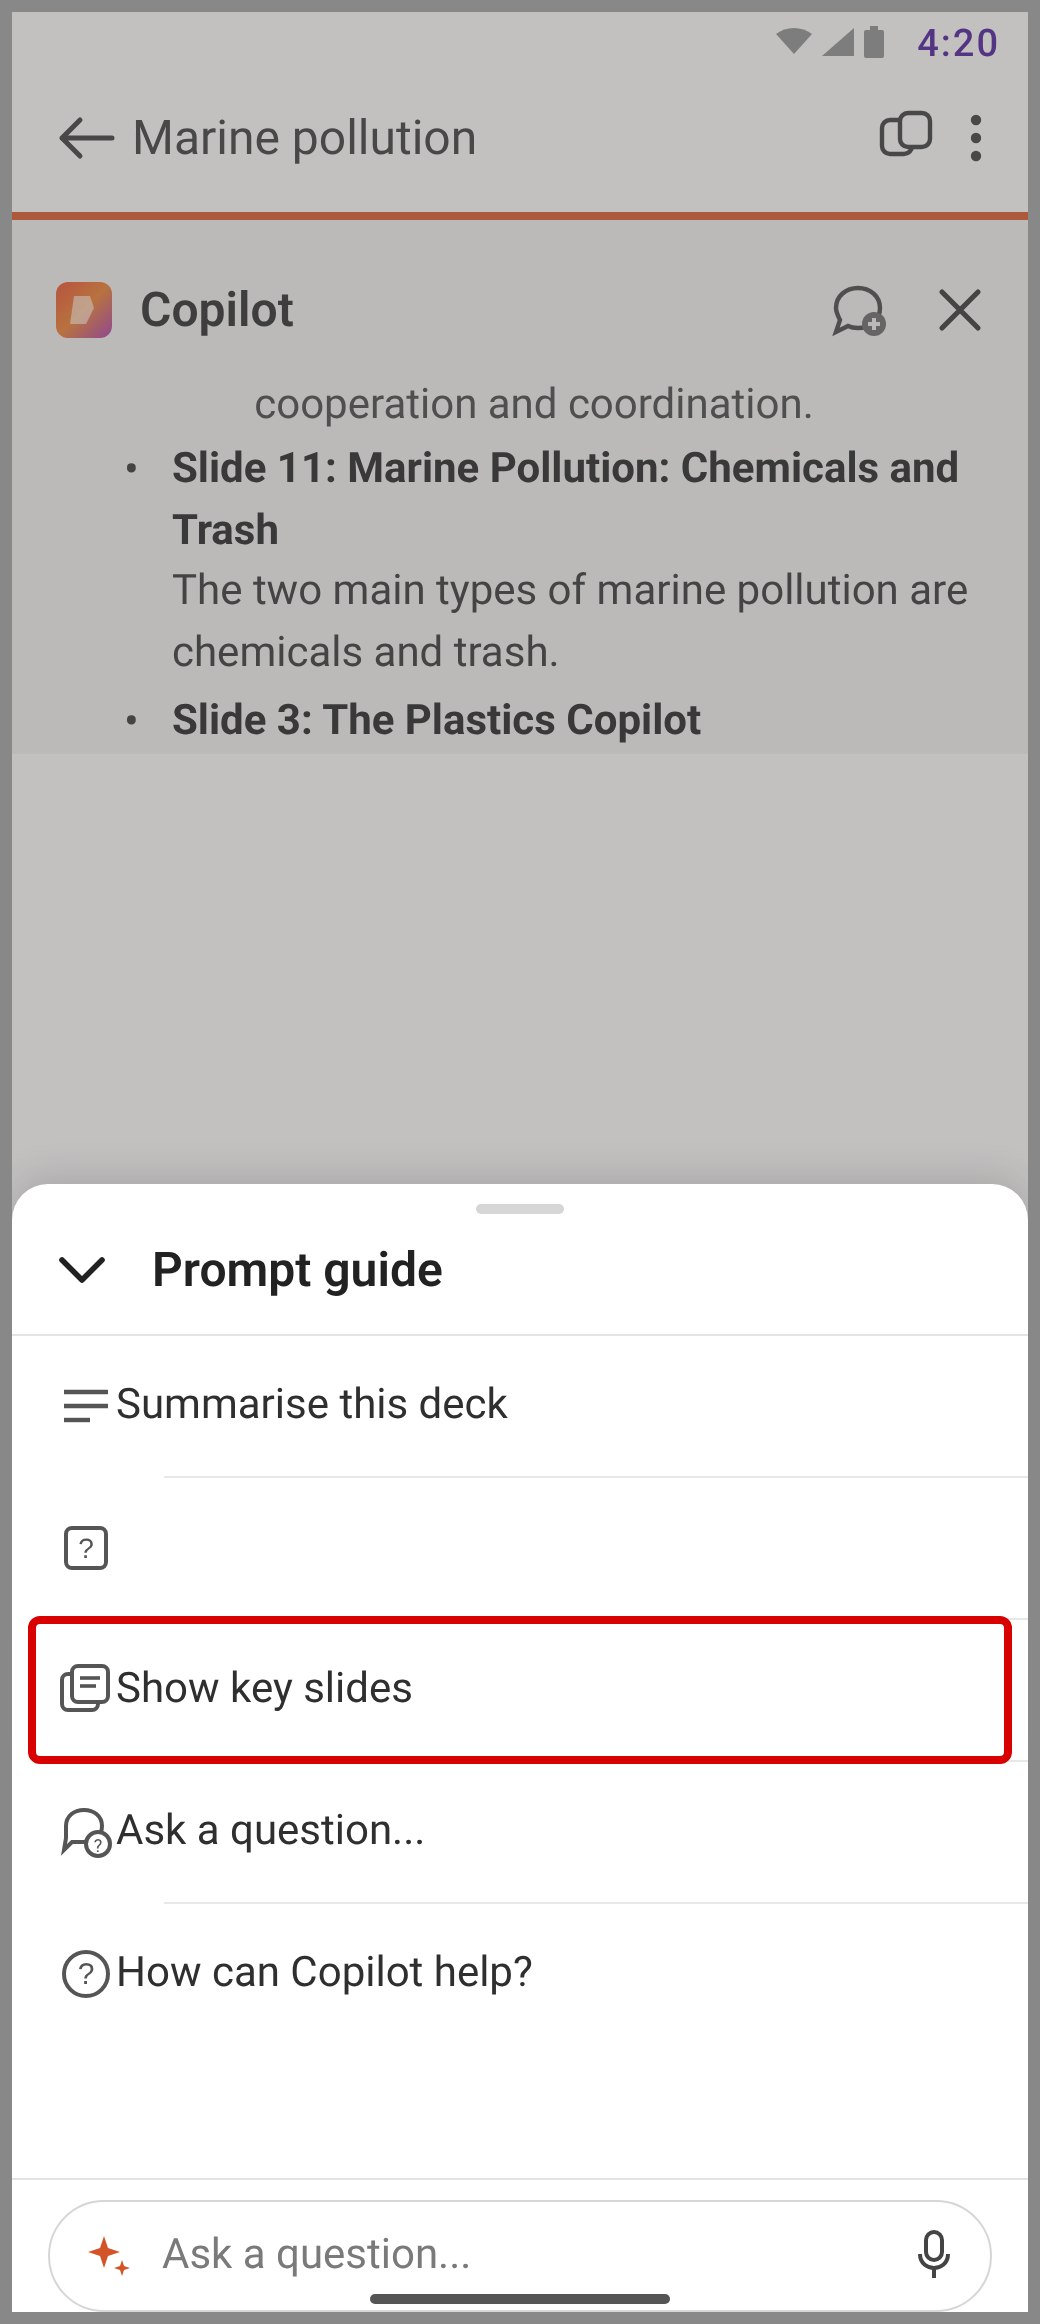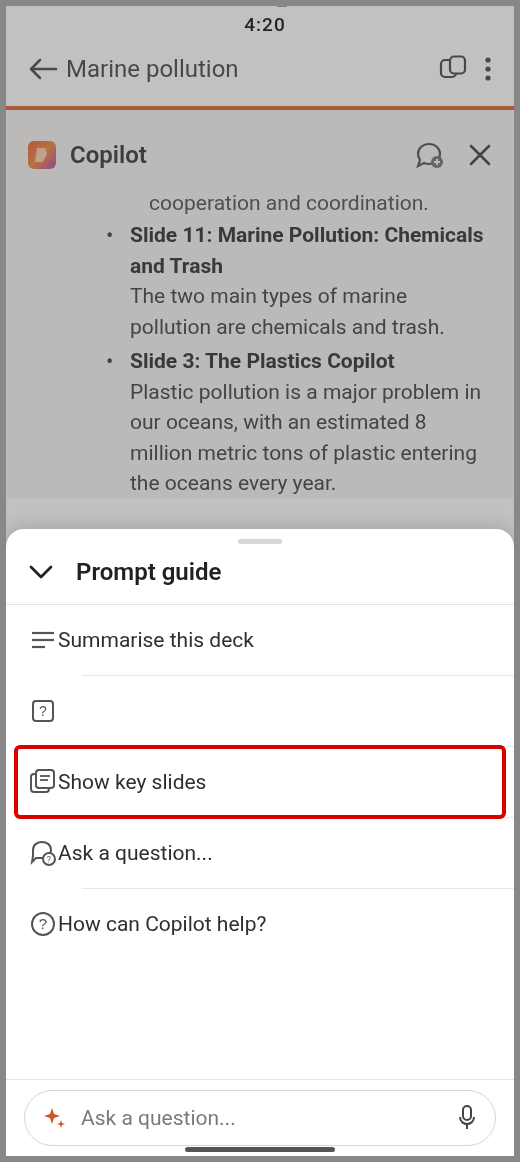"4:20" .status-bar { color: #000000 -> #4c1d95; flex-direction: column -> none }
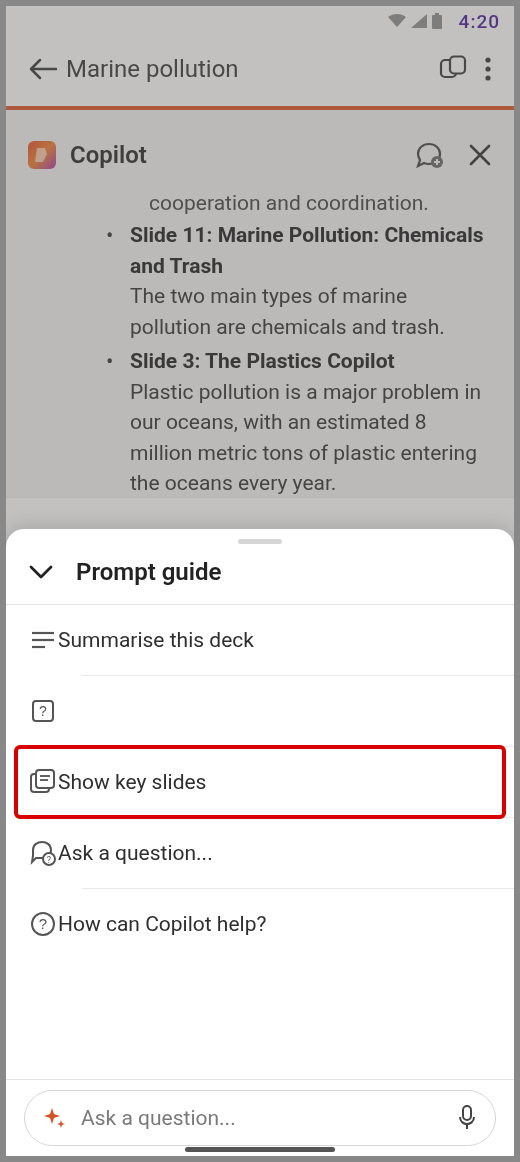"cooperation and coordination." .copilot-body { margin-left: 44px -> none }
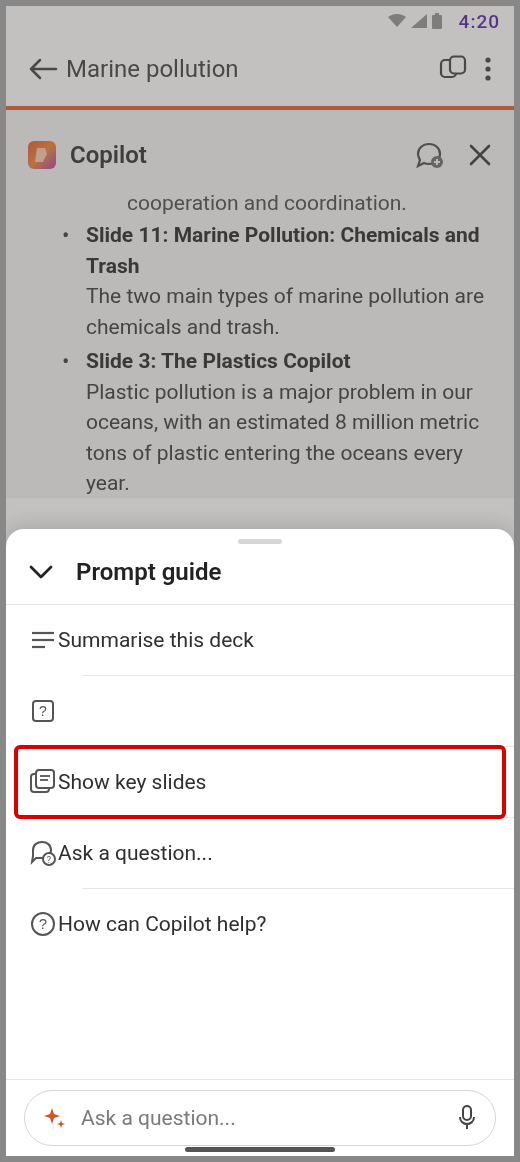"Plastic pollution is a major" span { html: <span>Plastic pollution is a major problem in our oceans, with an estimated 8 million metric tons of plastic entering the oceans every year.</span> -> none }
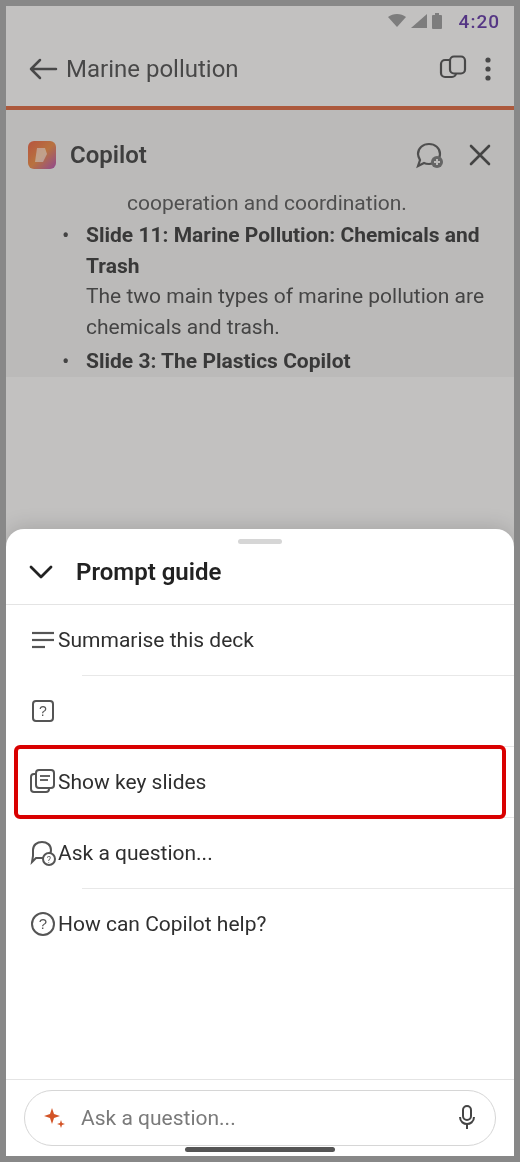"Prompt guide" .sheet { height: 627px -> 564px; padding-bottom: 10px -> 0 }
